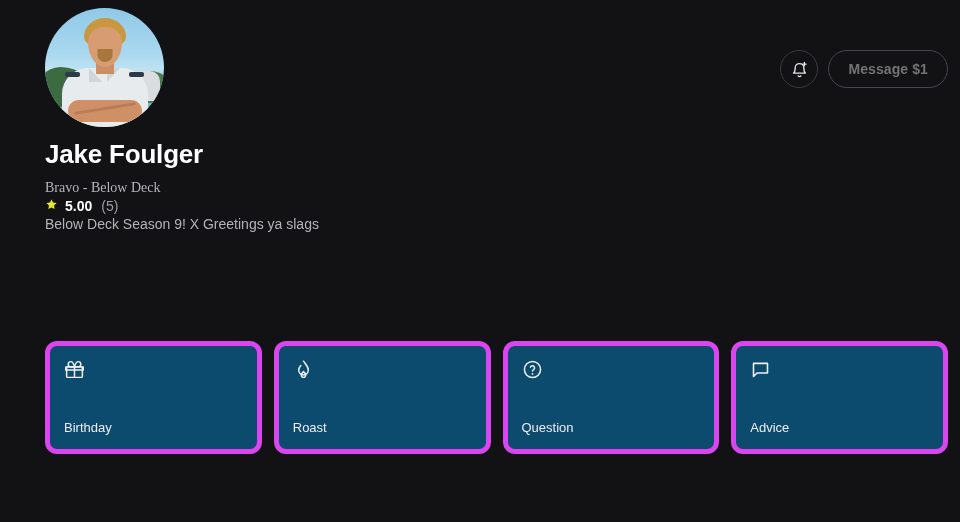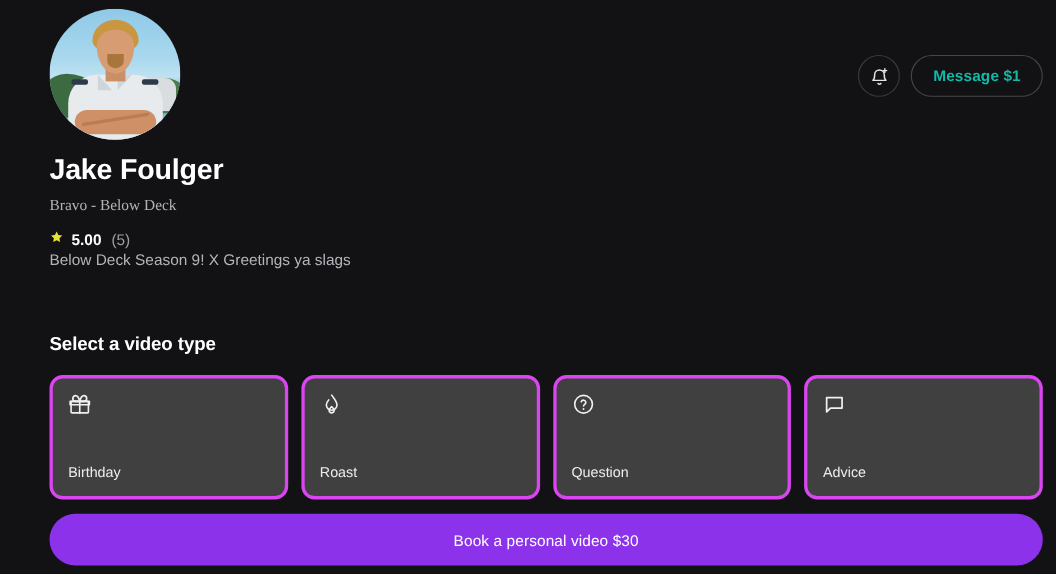"Message $1" .message-btn { color: #14b8a6 -> #737373 }
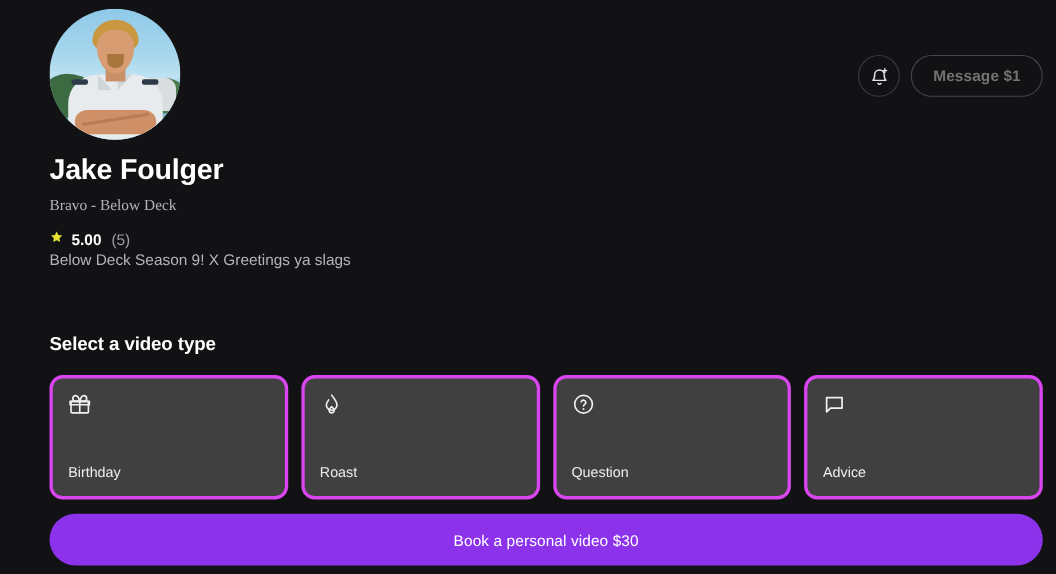"5.00" .rating-row { margin-top: 12px -> none }
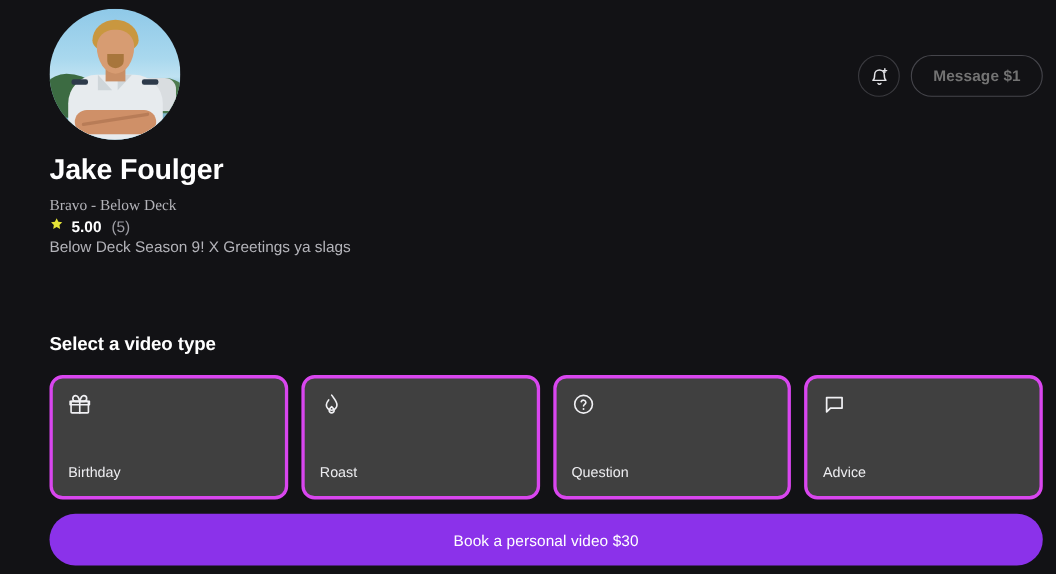"Select a video type" div.section-title { html: <div>Select a video type</div> -> none }
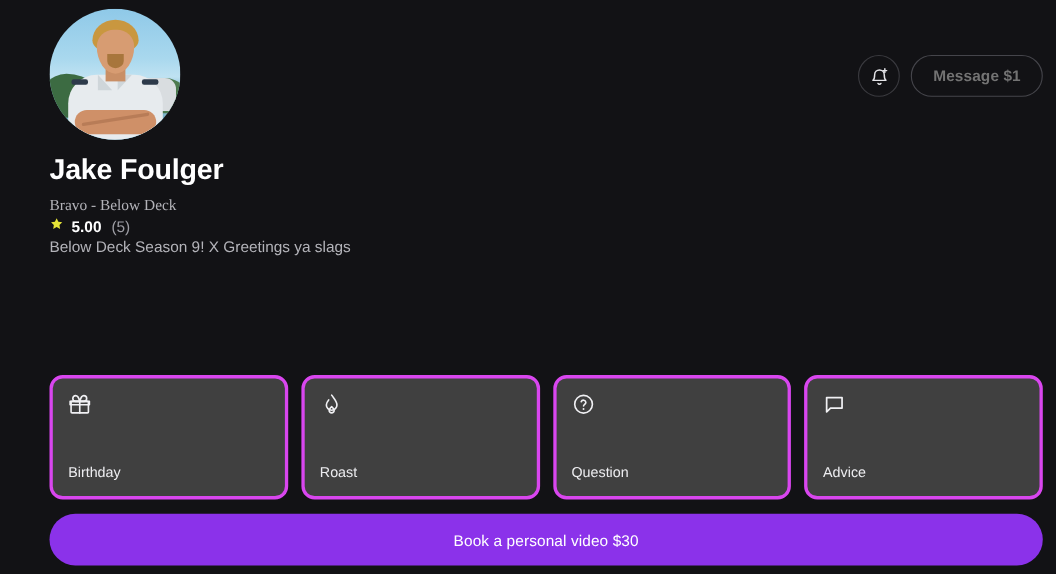"Birthday" .card { background: #404040 -> #0c4a6e; border: 3px solid #d946ef -> 5px solid #d946ef }
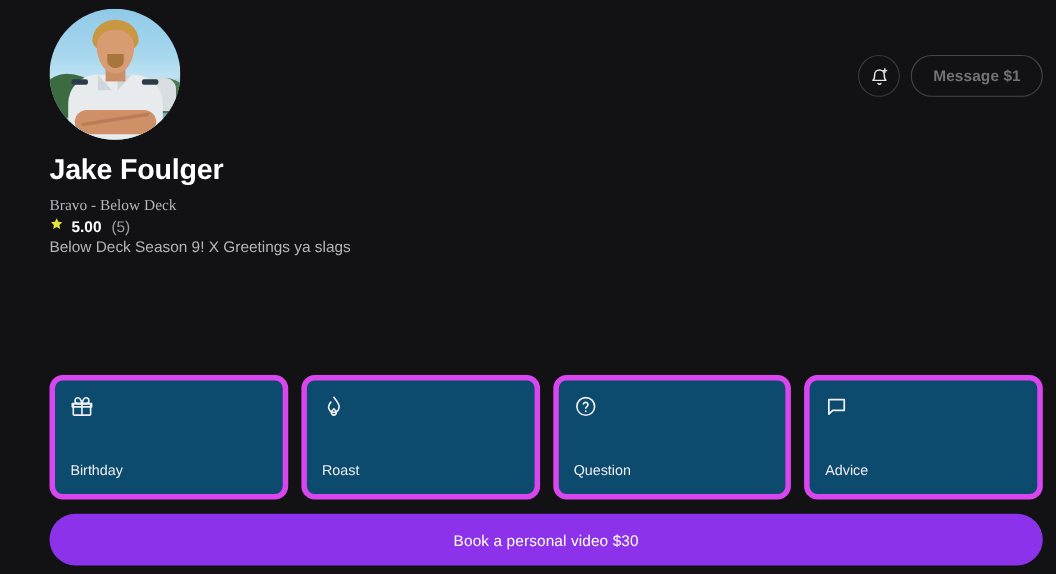"Book a personal video $30" button.cta { html: <button>Book a personal video $30</button> -> none }
